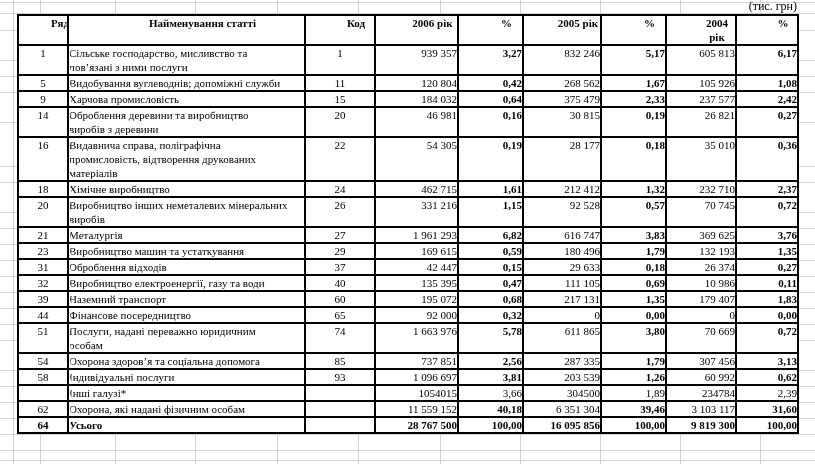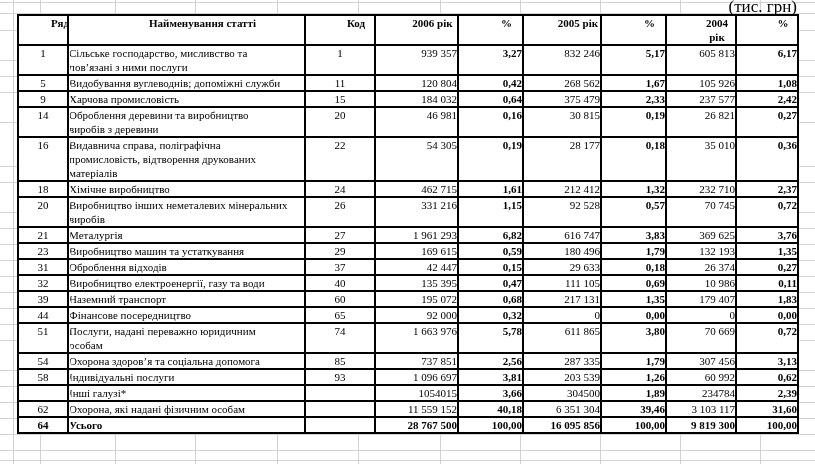"(тис. грн)" .unit-label { font-size: 17px -> 12px }
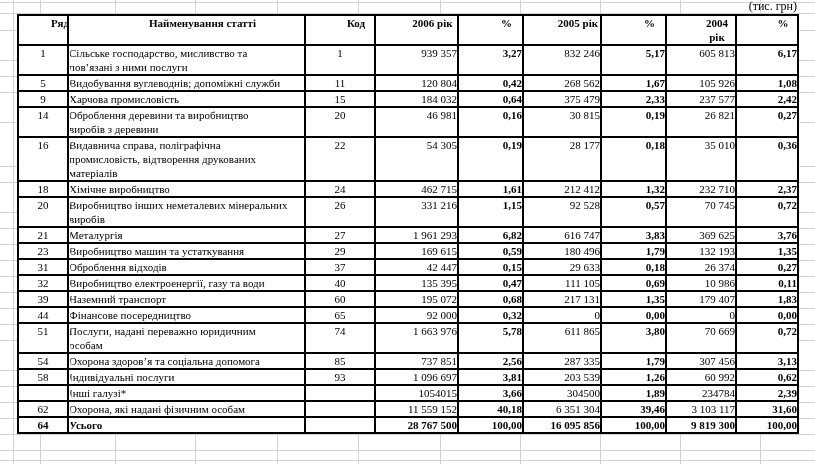"3,66" tr.plain td.c-pct { font-weight: bold -> normal }
